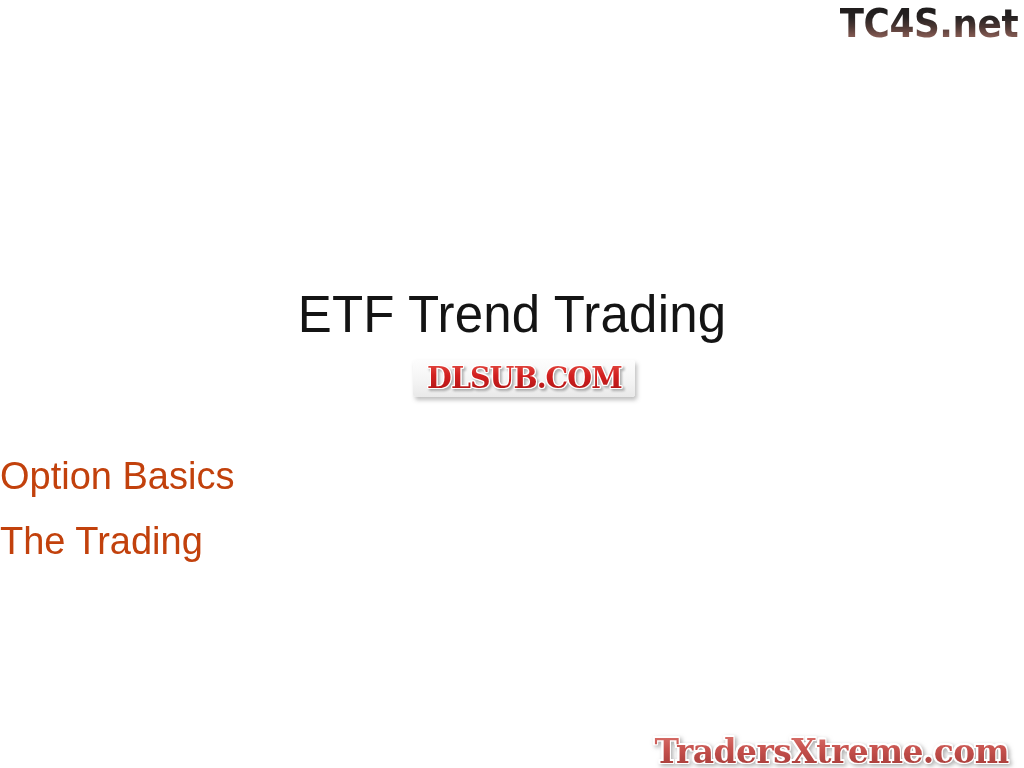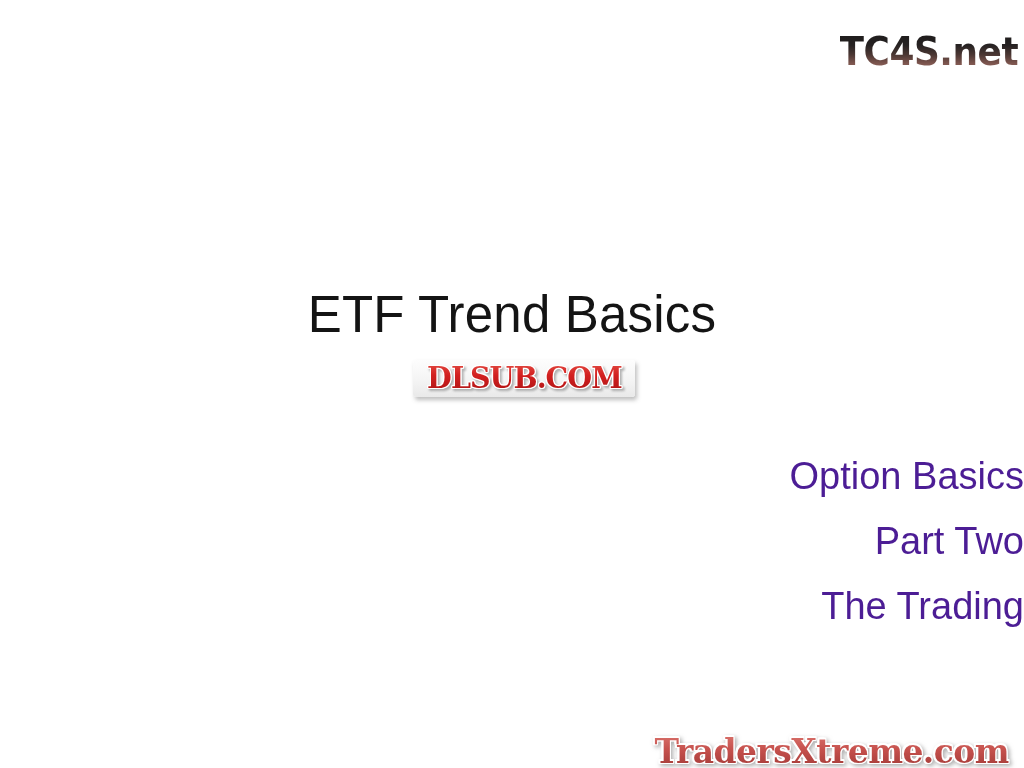"TC4S.net" .wm-top { margin-top: 28px -> none }
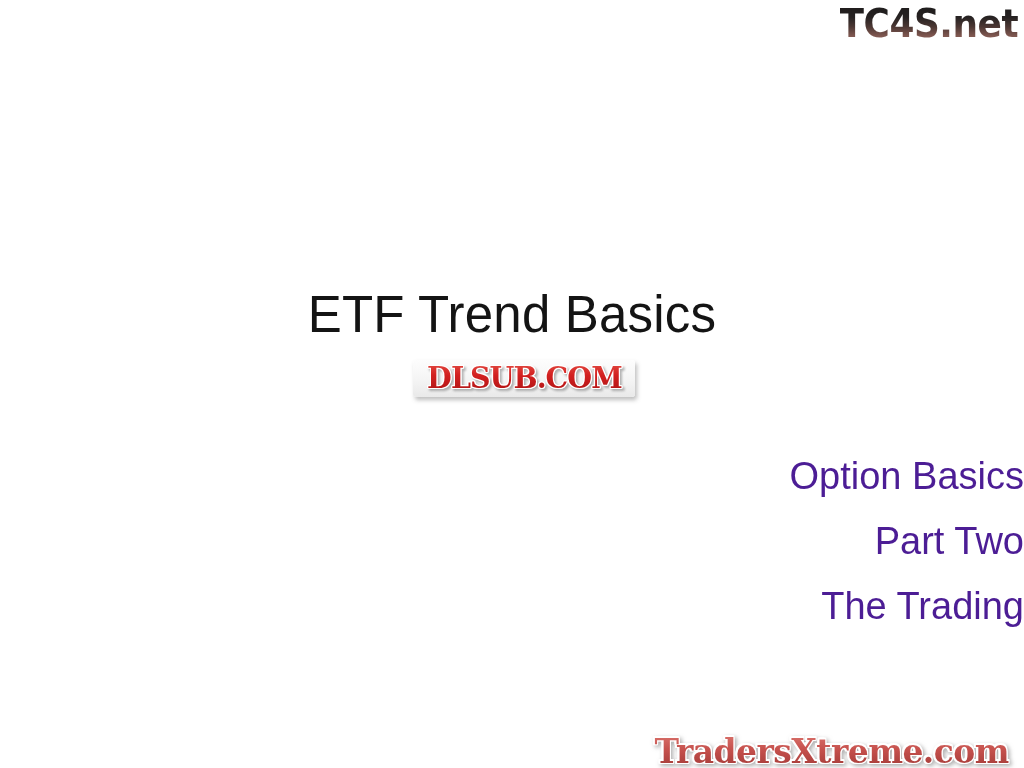"ETF Trend Basics" div.title { text: Basics -> Trading }
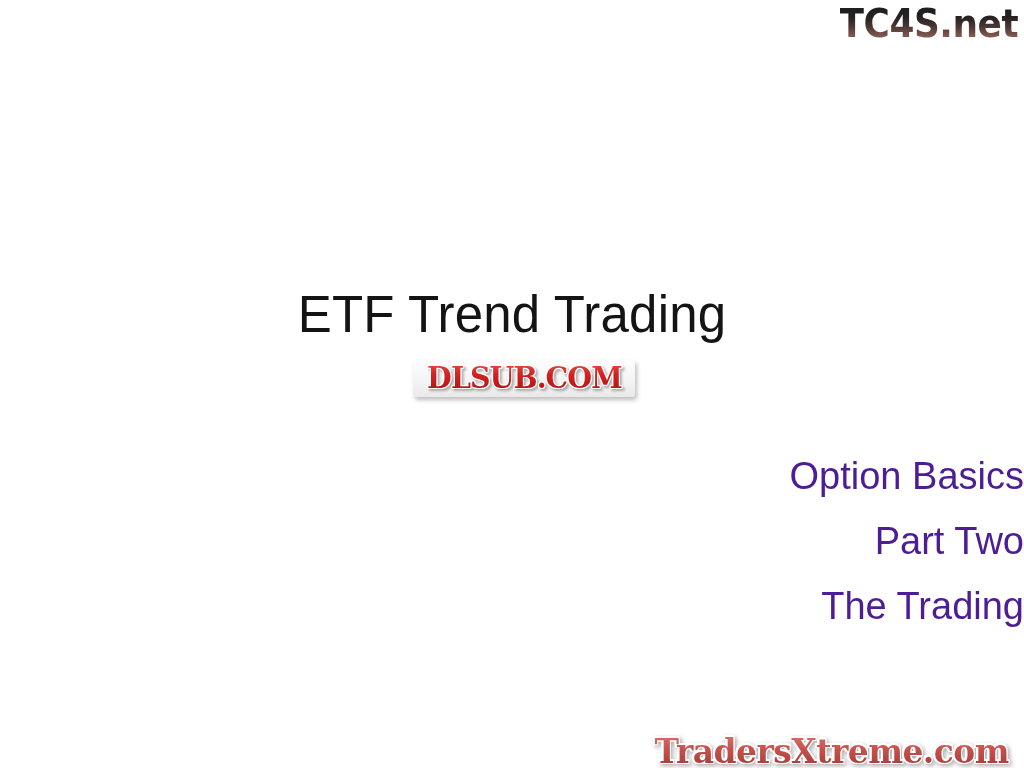"Option Basics" .subtitle { color: #4c1d95 -> #c2410c; text-align: right -> left }
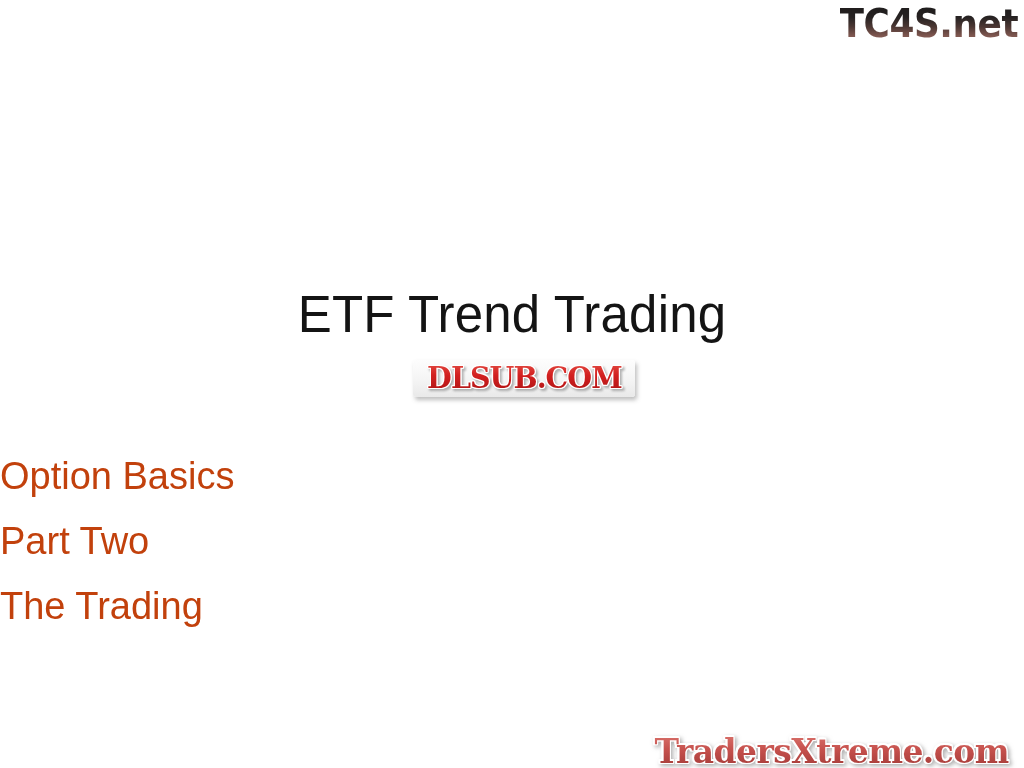"Part Two" span.subtitle-line { html: <span>Part Two</span> -> none }
